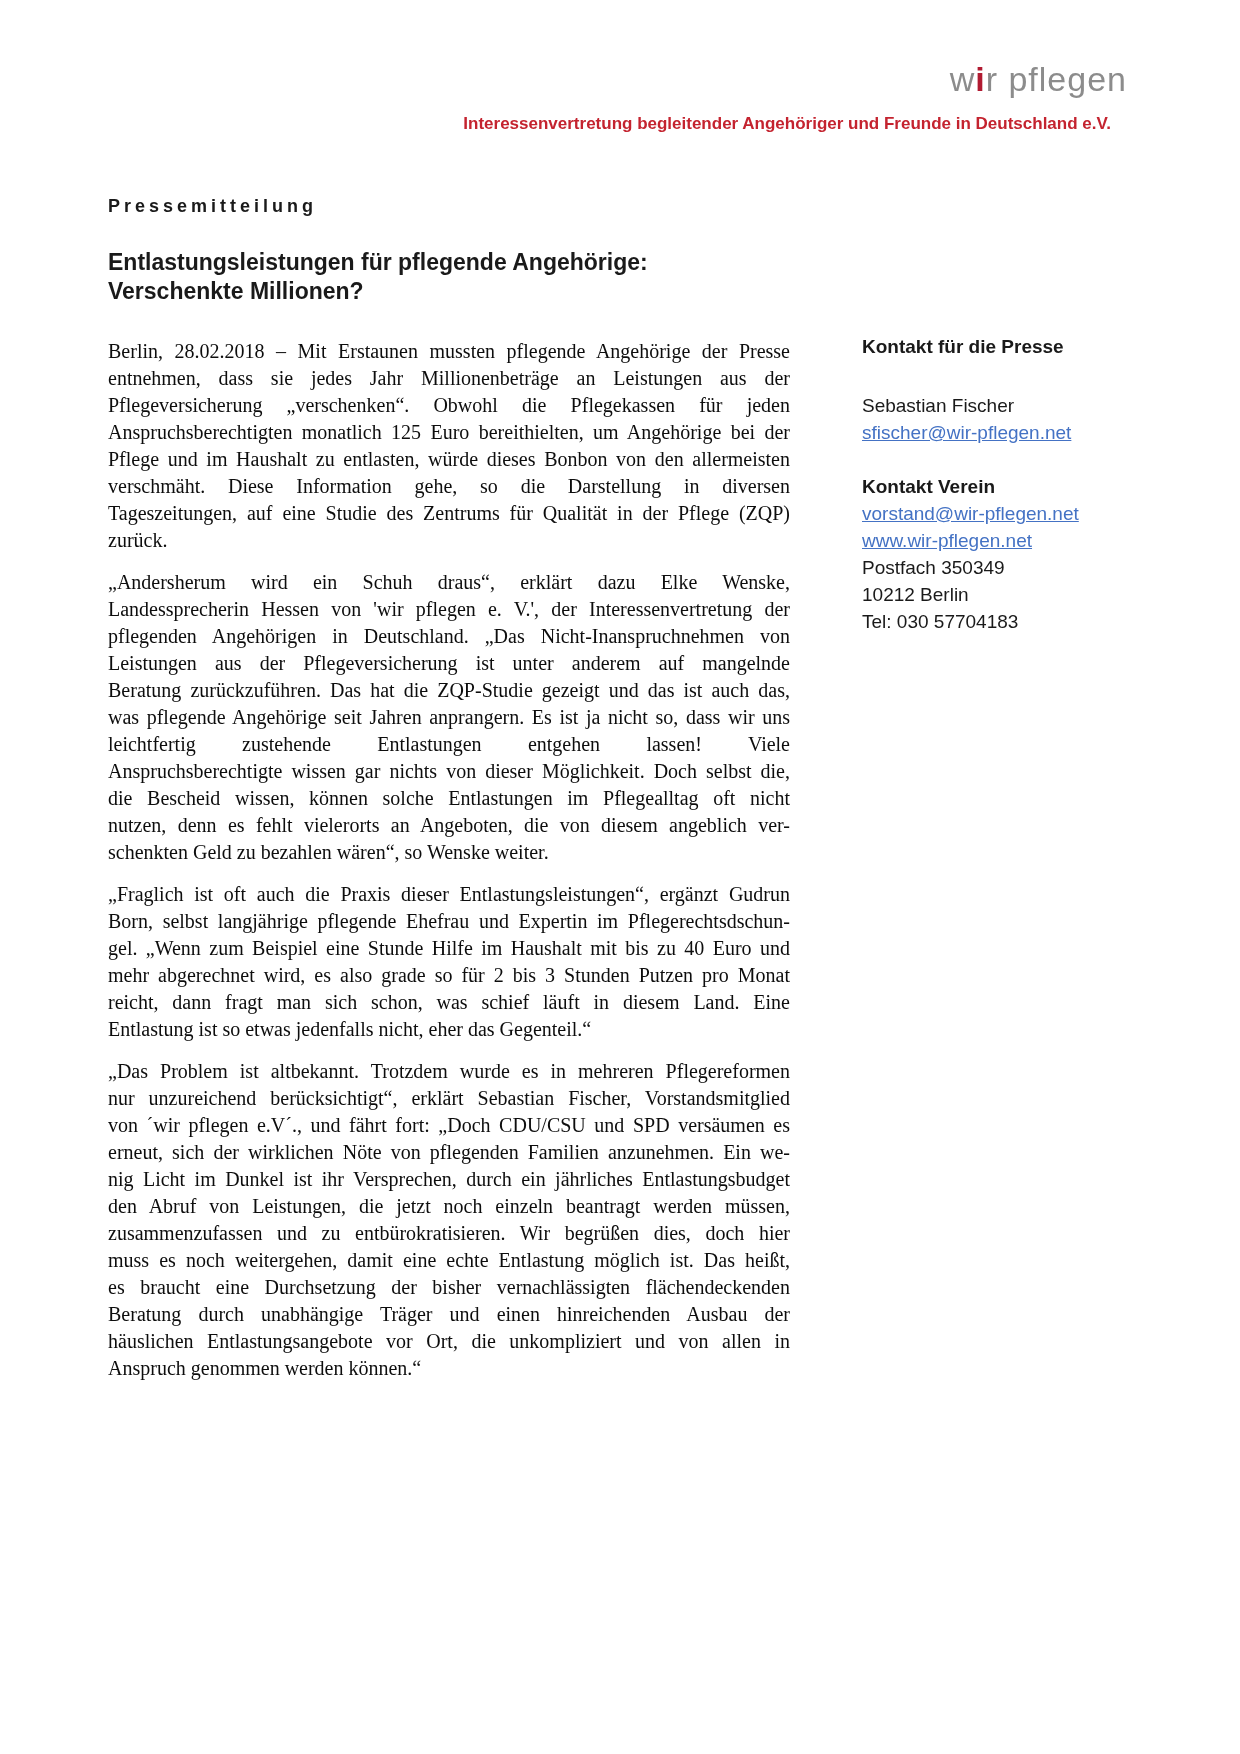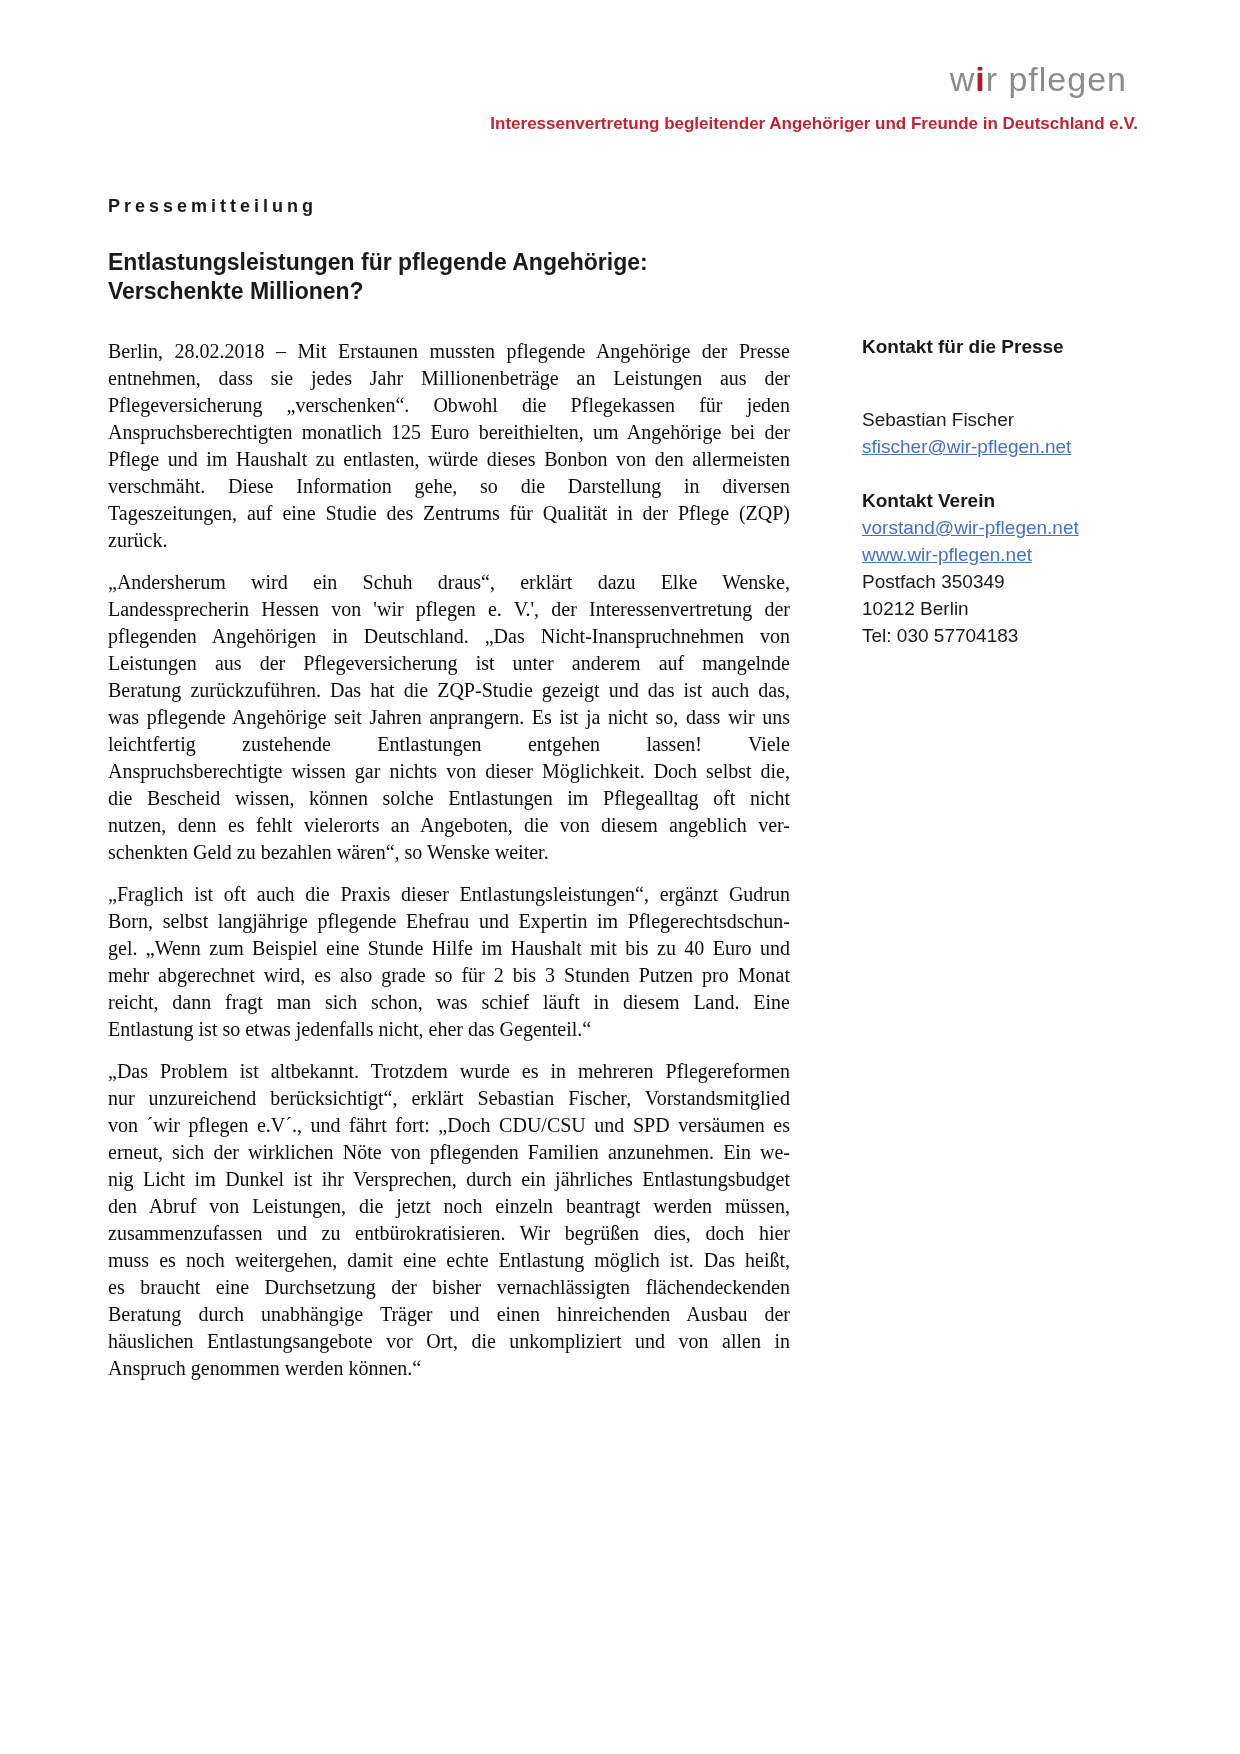"Interessenvertretung begleitender" .tagline { right: 102px -> 129px }
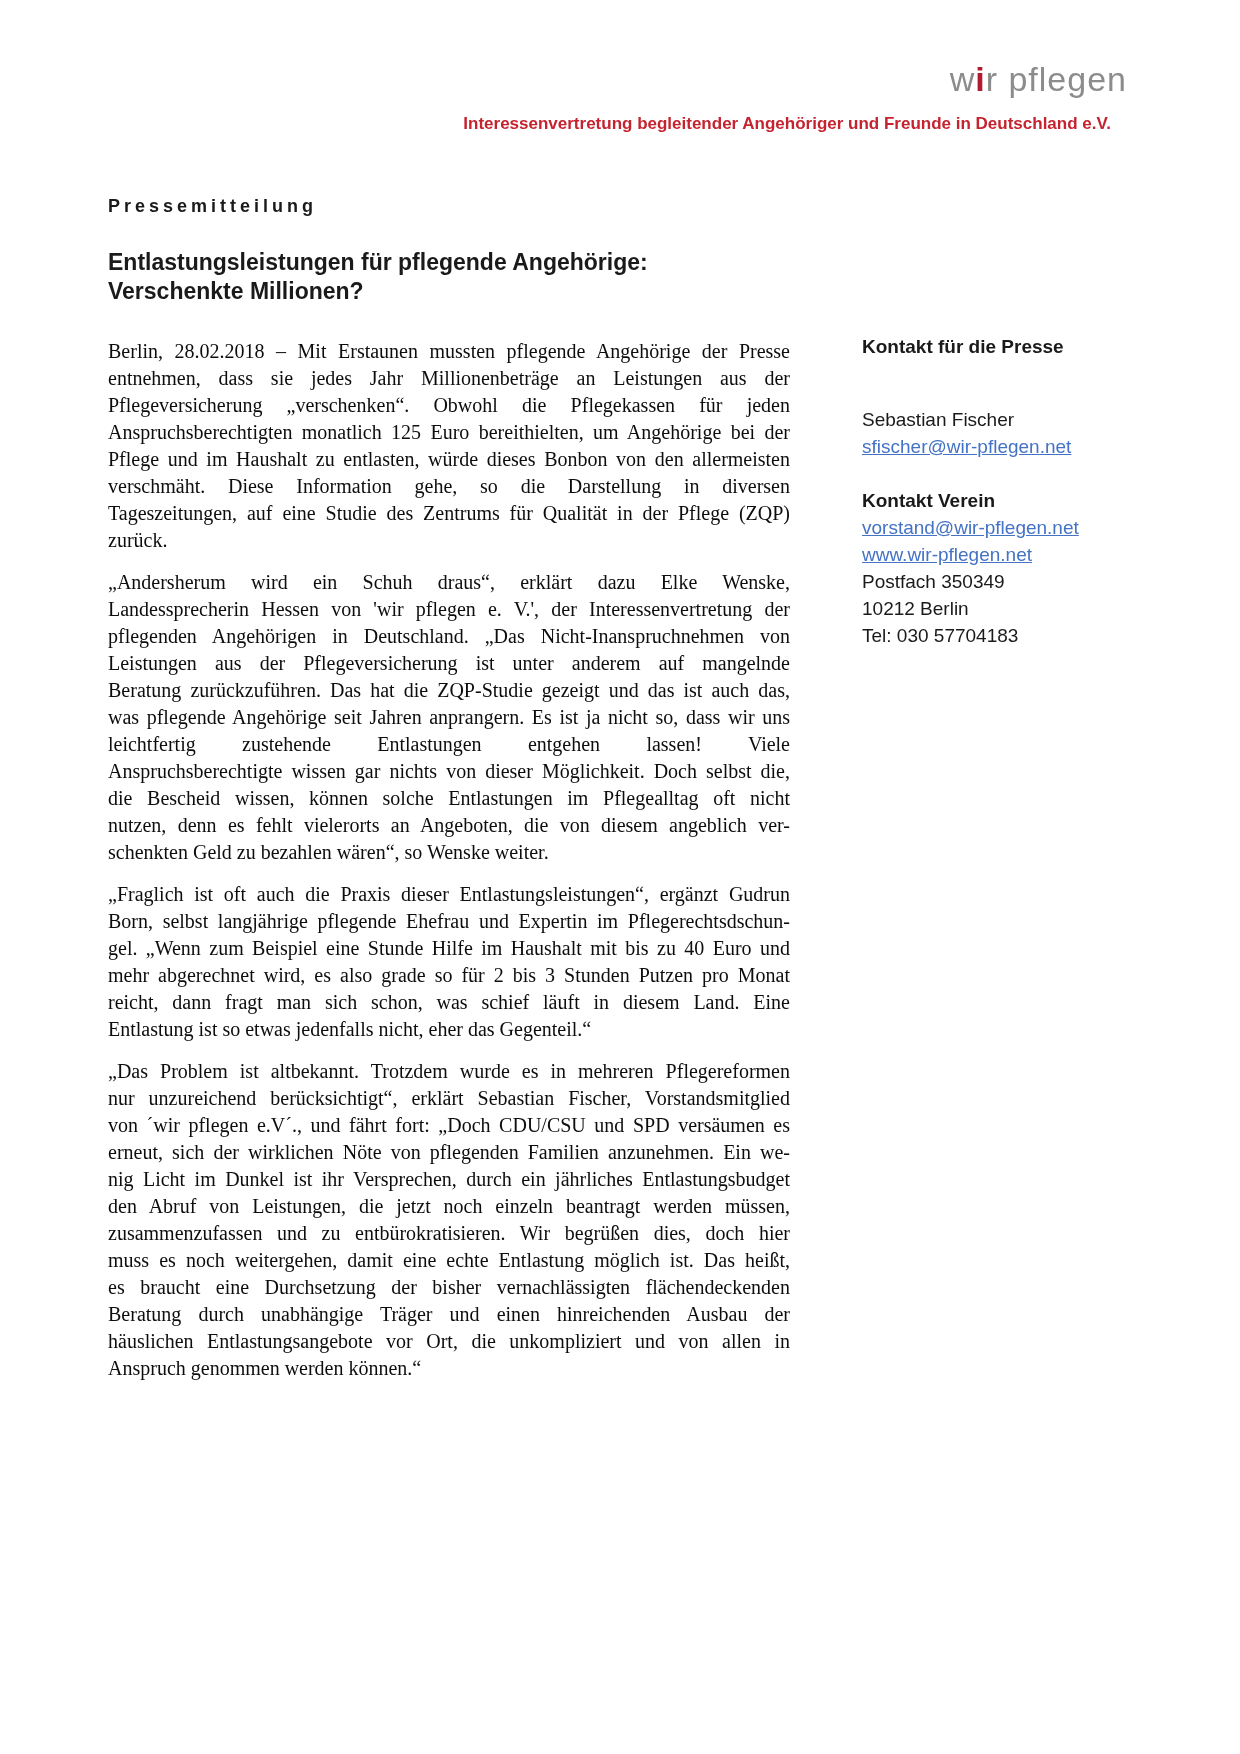"Kontakt für die Presse" .sb-heading { margin-bottom: 46px -> 32px }
